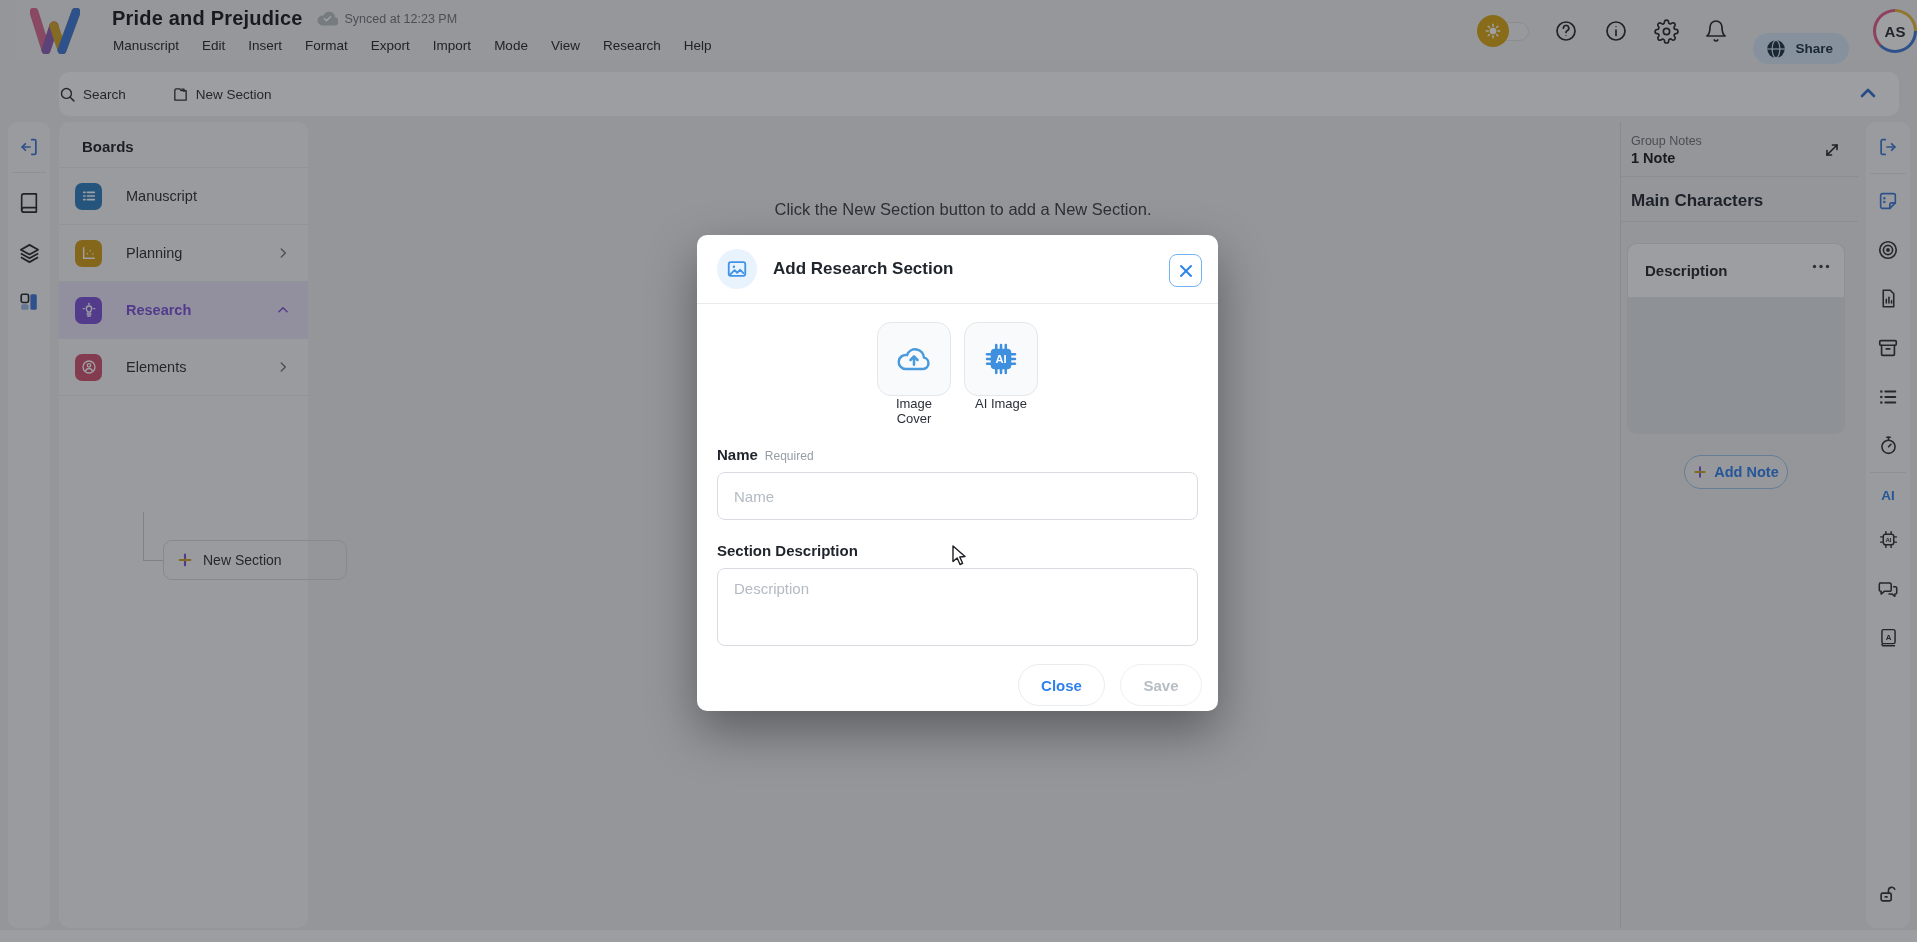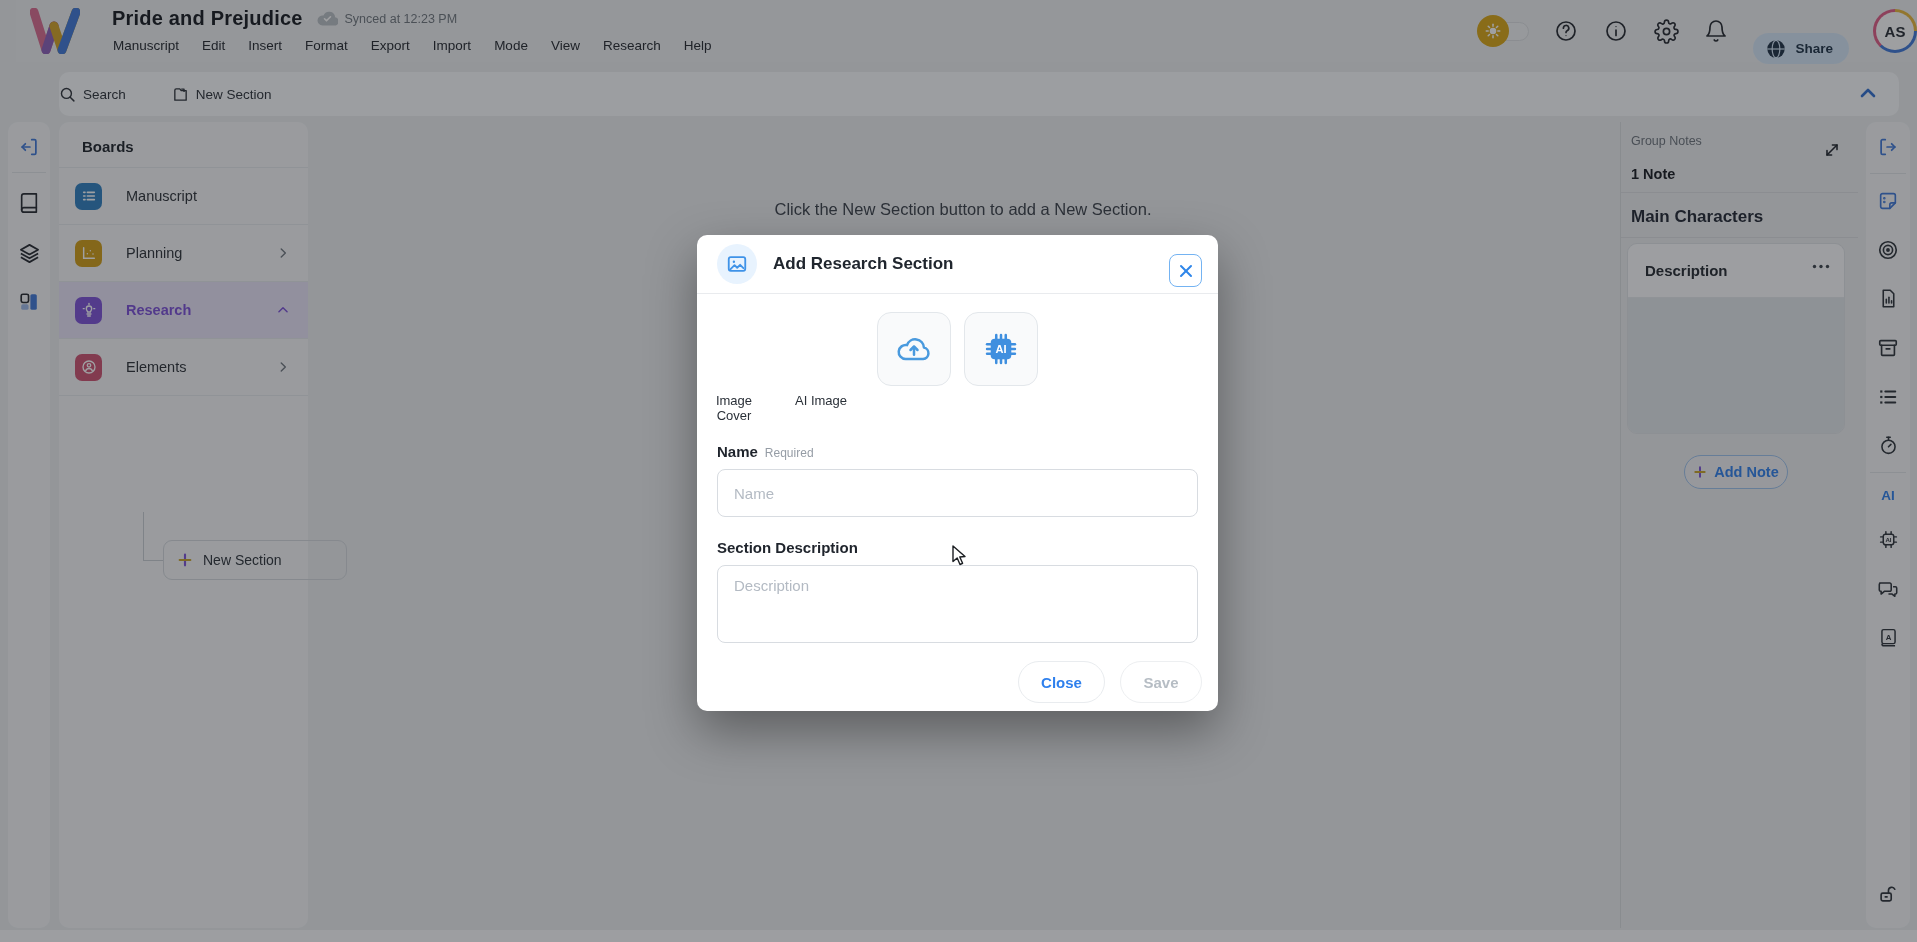"1 Note" .notes-count { margin-top: 18px -> 2px }
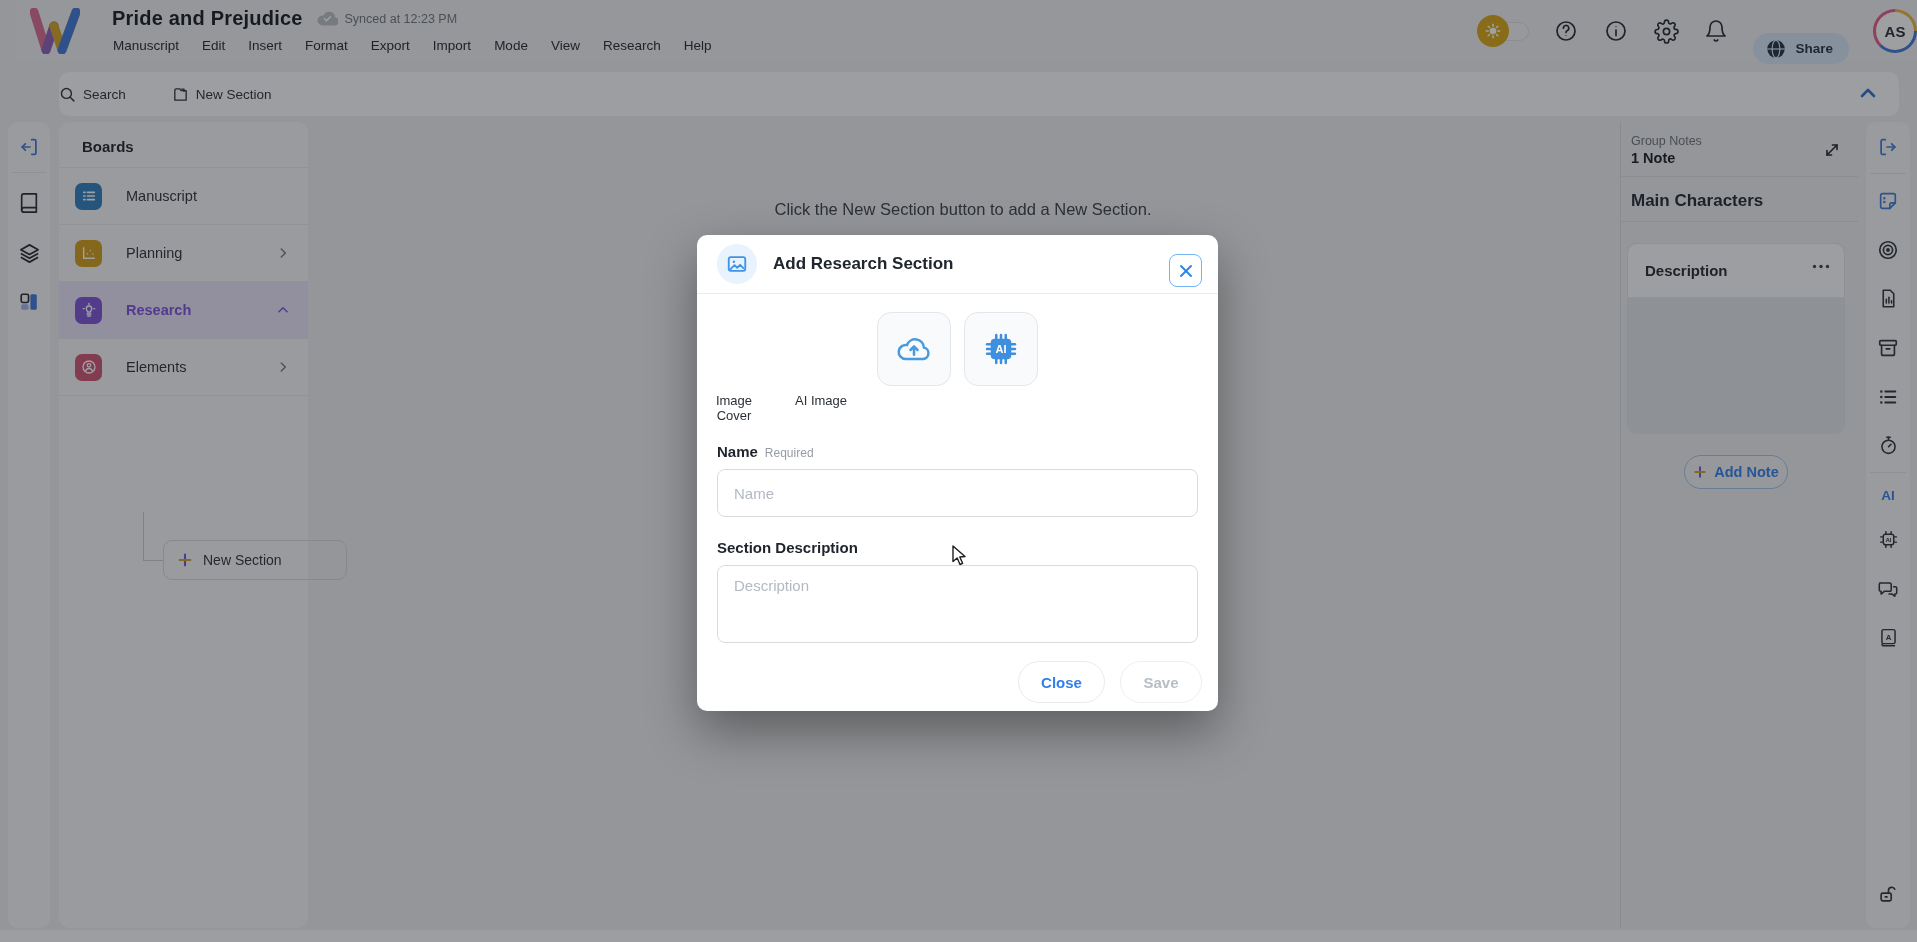"Add Research Section" .modal-head { height: 59px -> 69px }
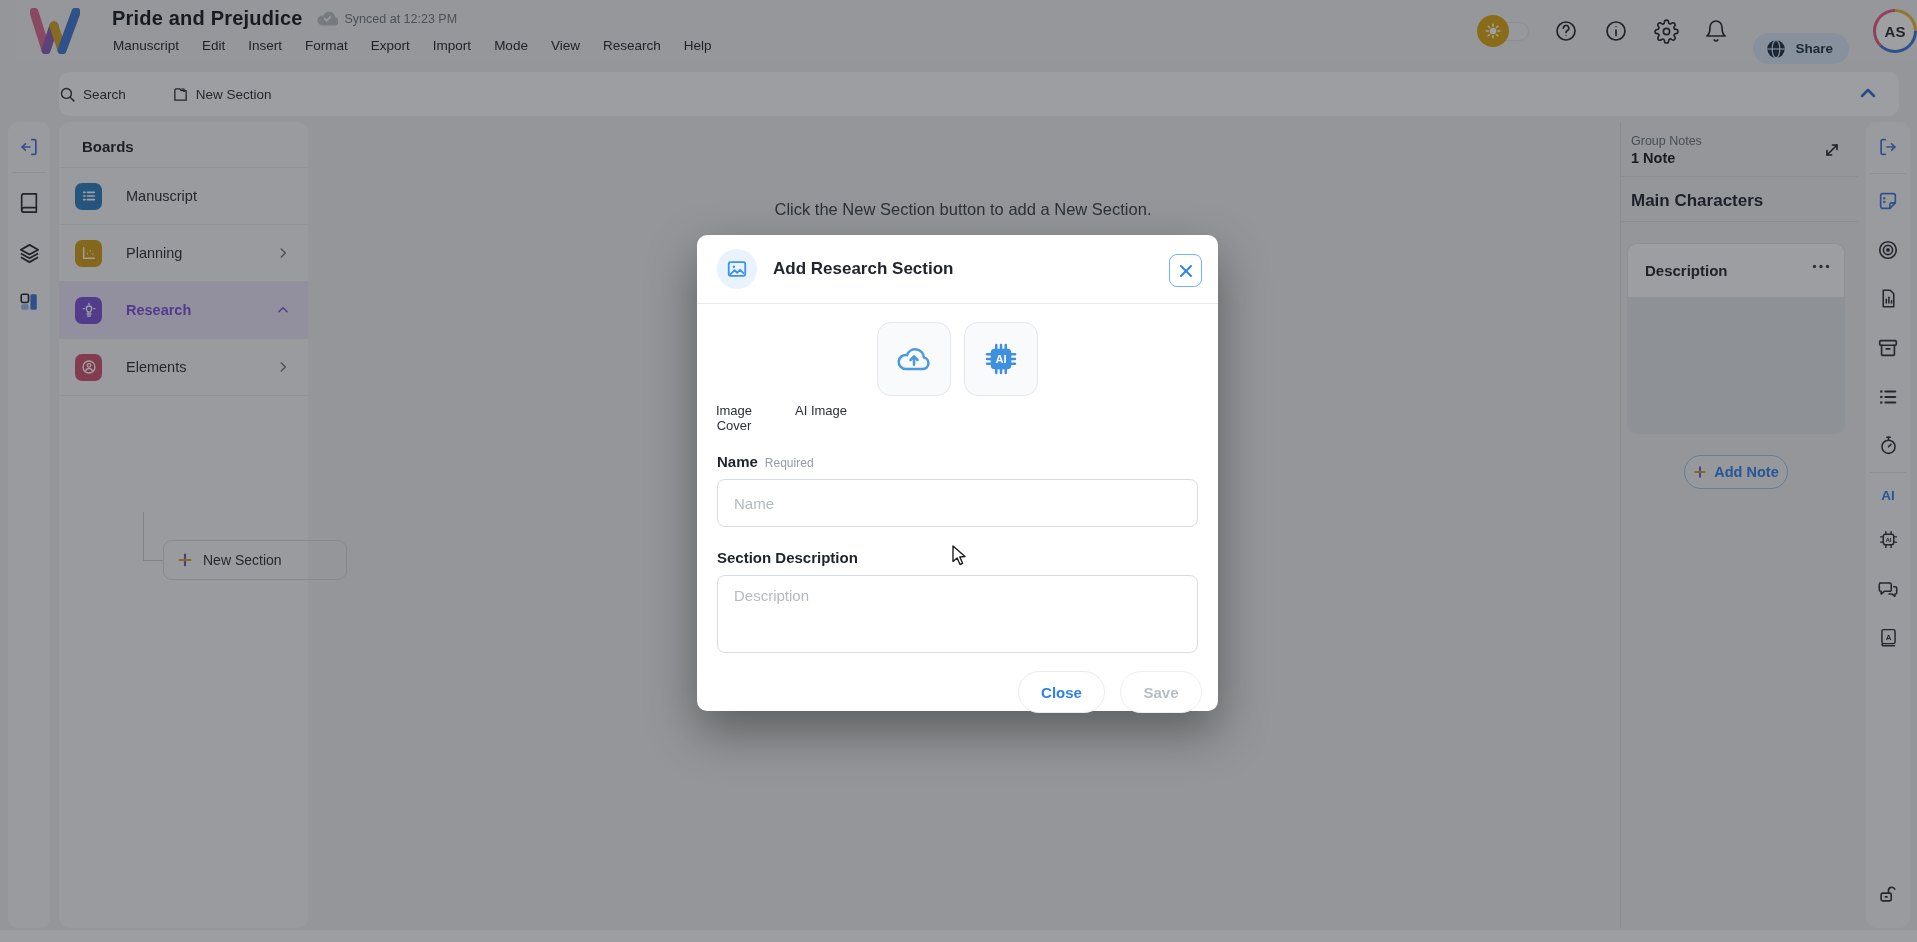"Image Cover" .cover-labels { justify-content: none -> center; margin-top: 7px -> none }
